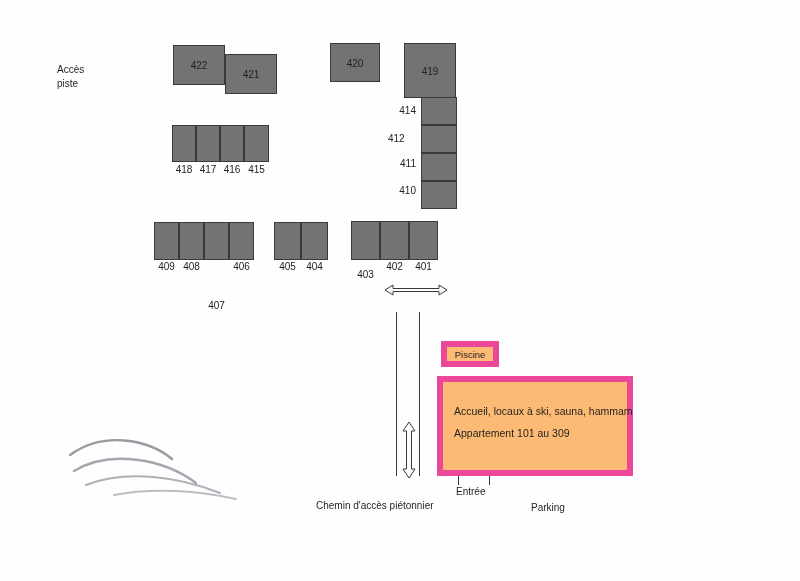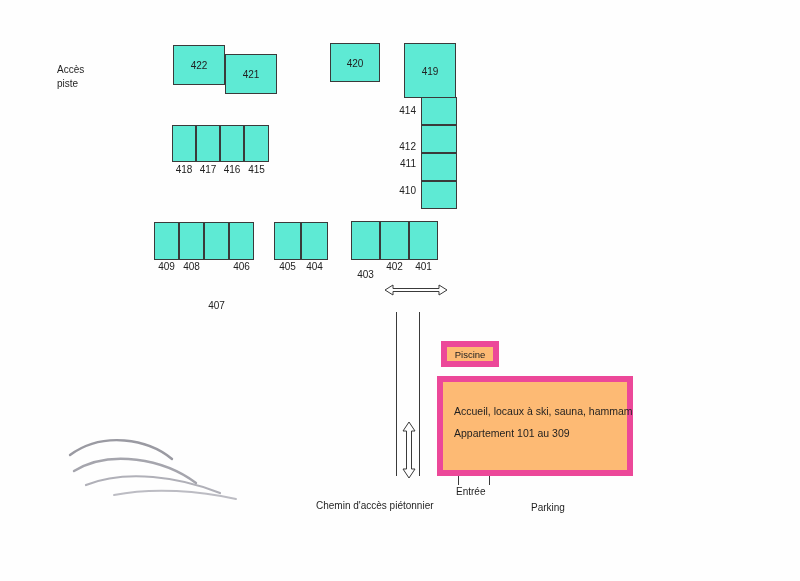"422" .unit { background: #5eead4 -> #737373 }
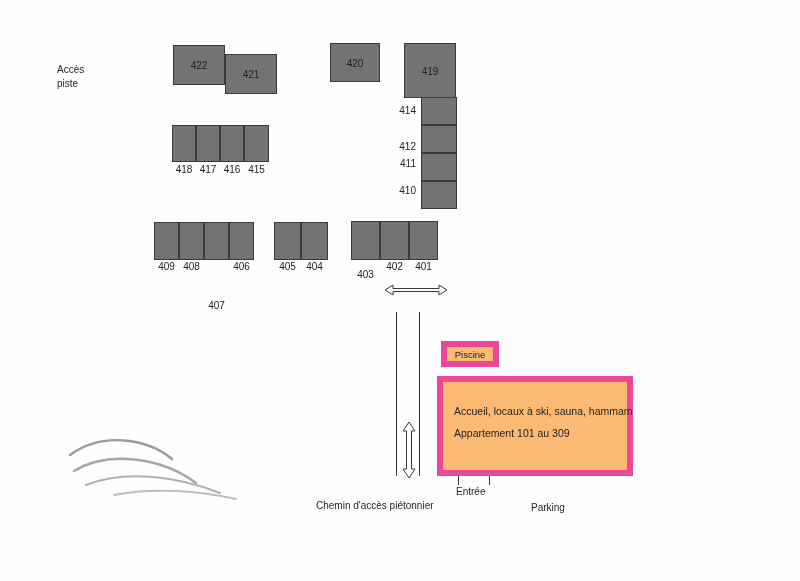"412" div.unit-label { margin-top: 8px -> none; text-align: right -> left }
